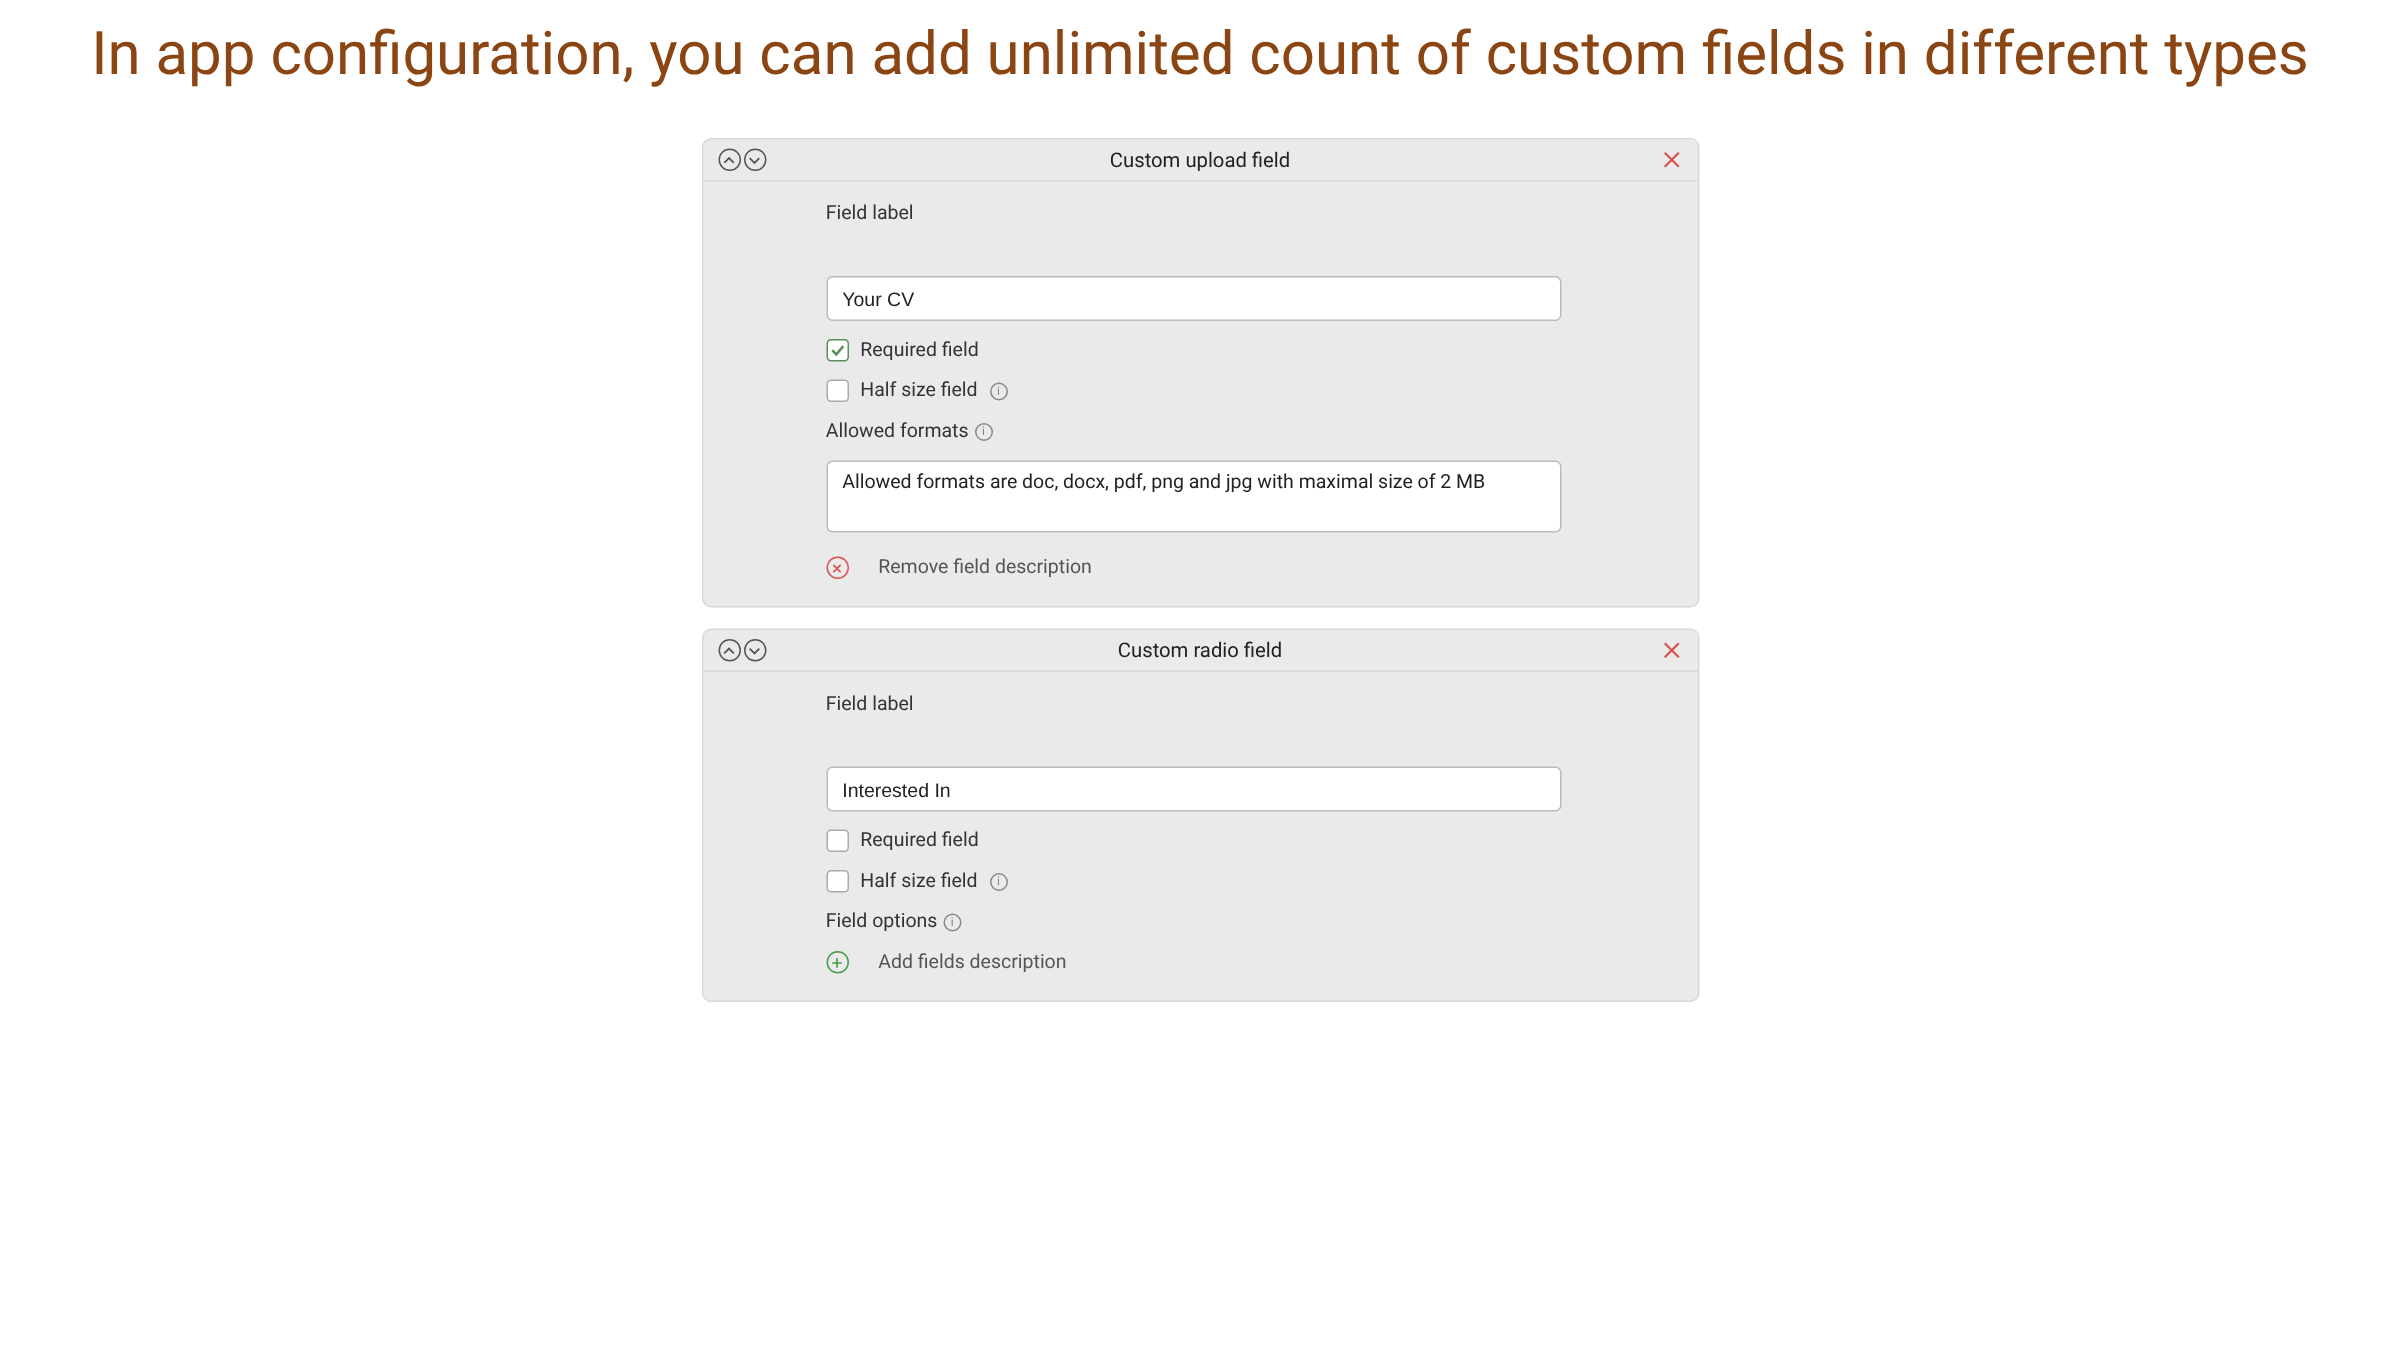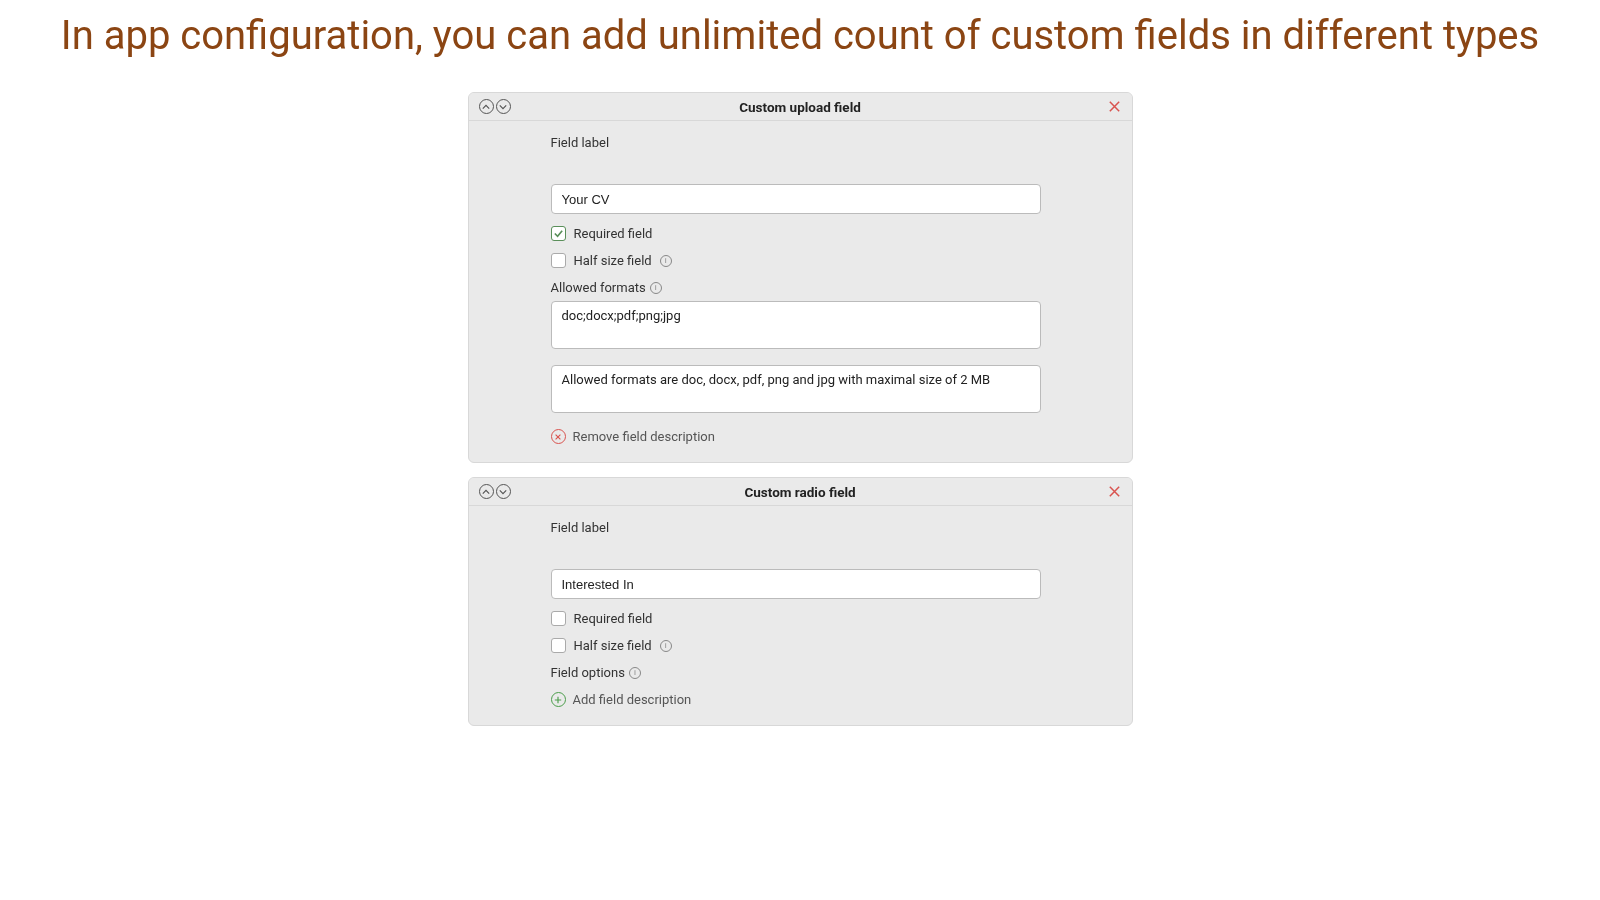"Custom upload field" .panel-title { font-weight: 700 -> 400 }
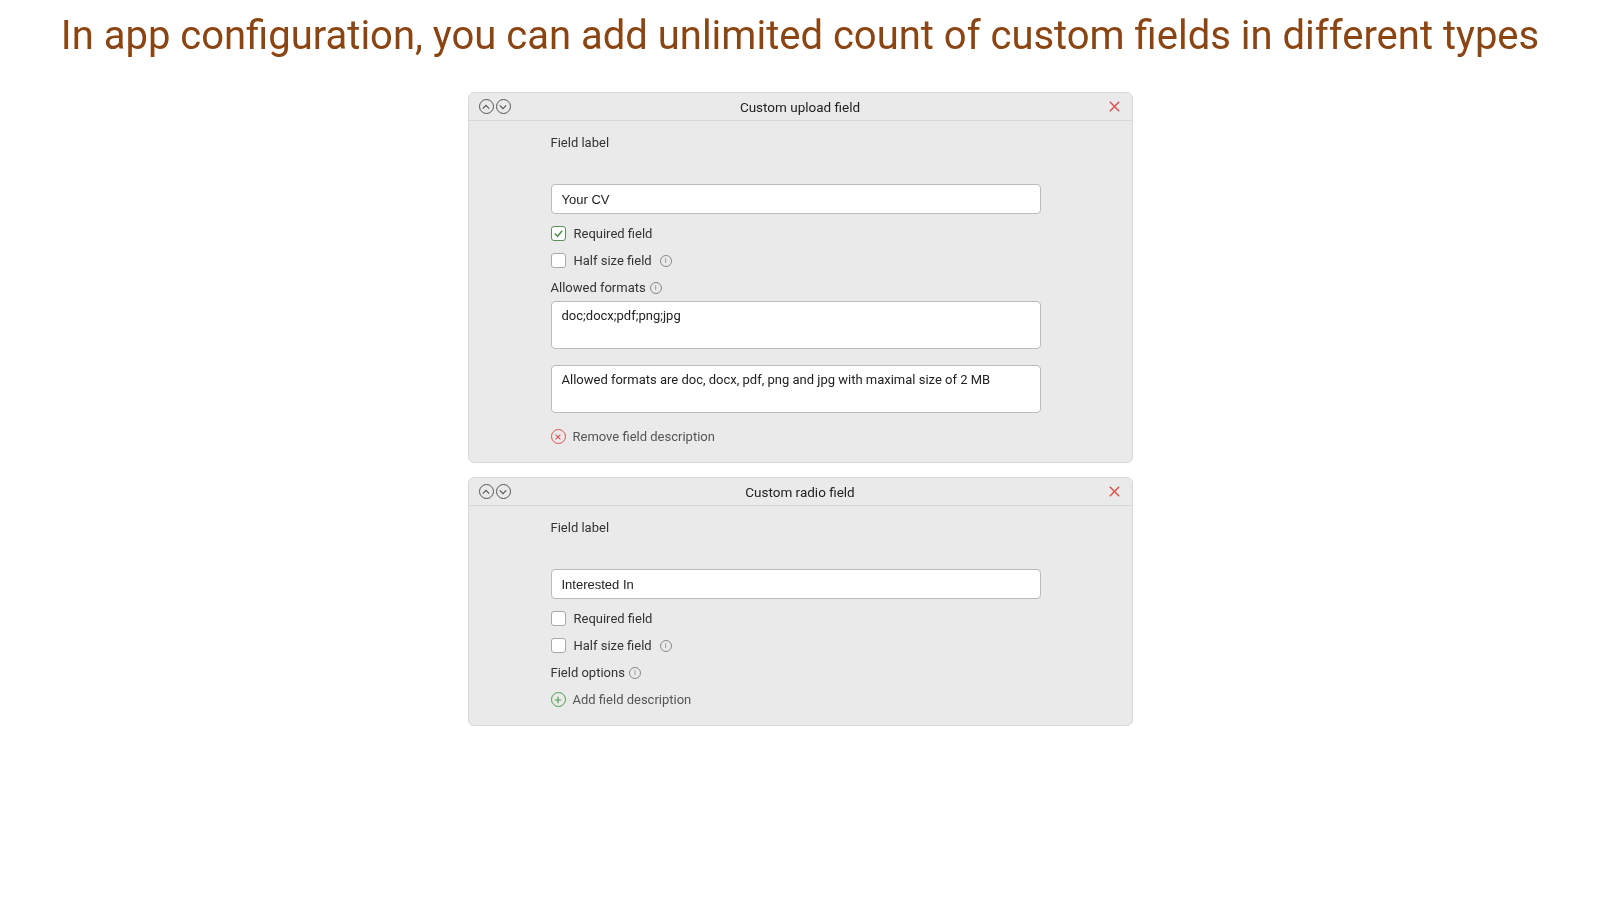"doc;docx;pdf;png;jpg" textarea.textarea-input { html: <textarea>doc;docx;pdf;png;jpg</textarea> -> none }
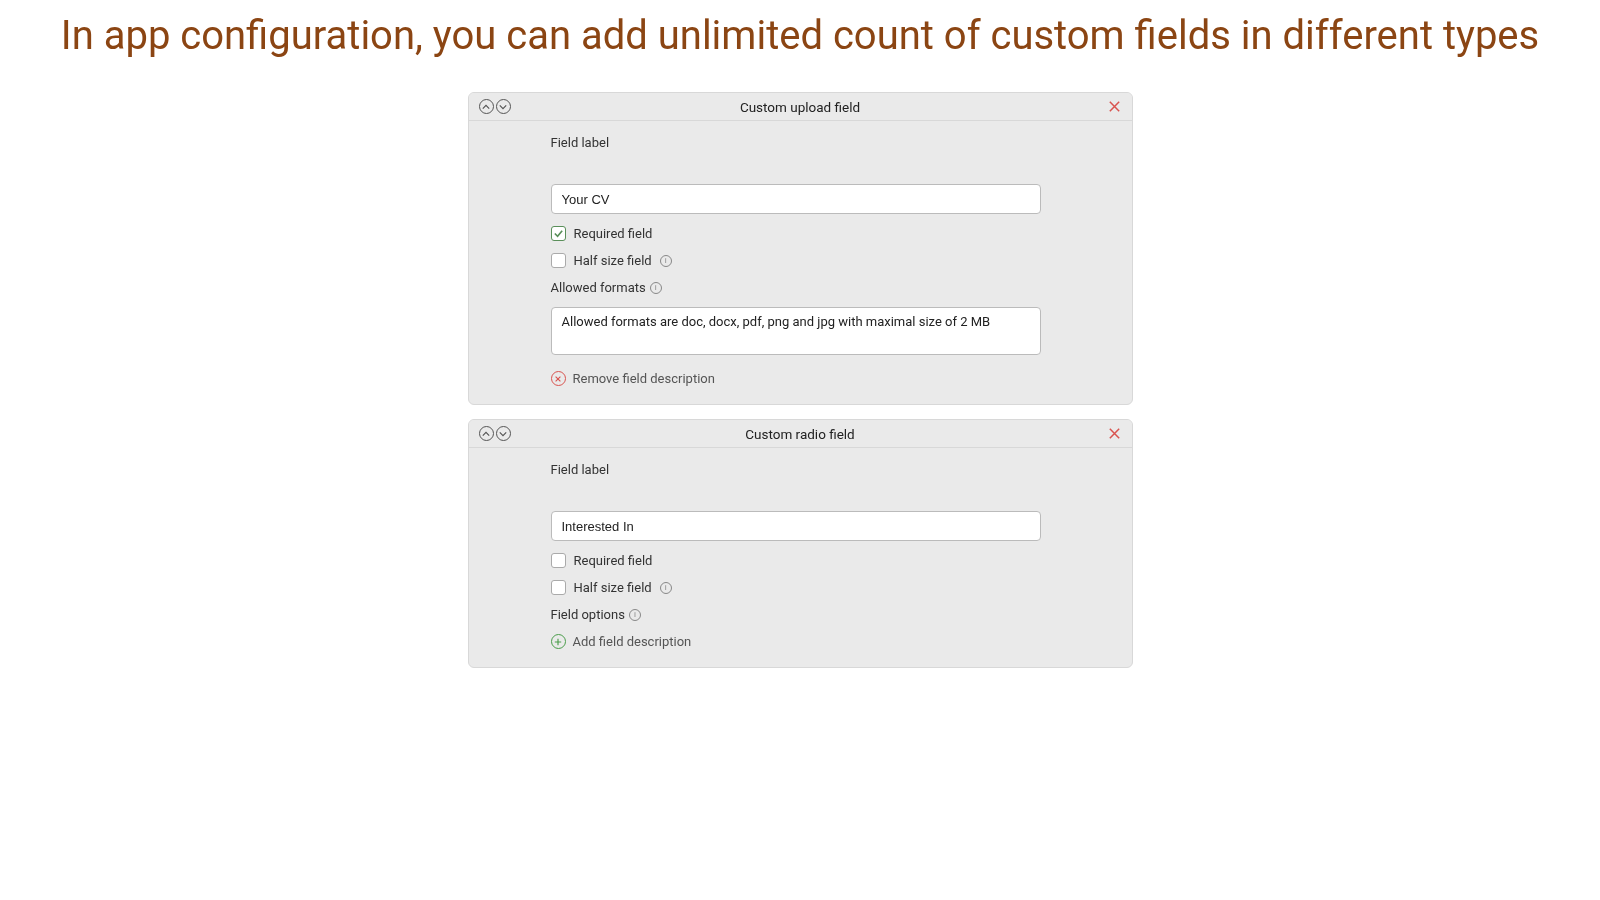"Remove field description" .action-link { gap: 7px -> 20px }
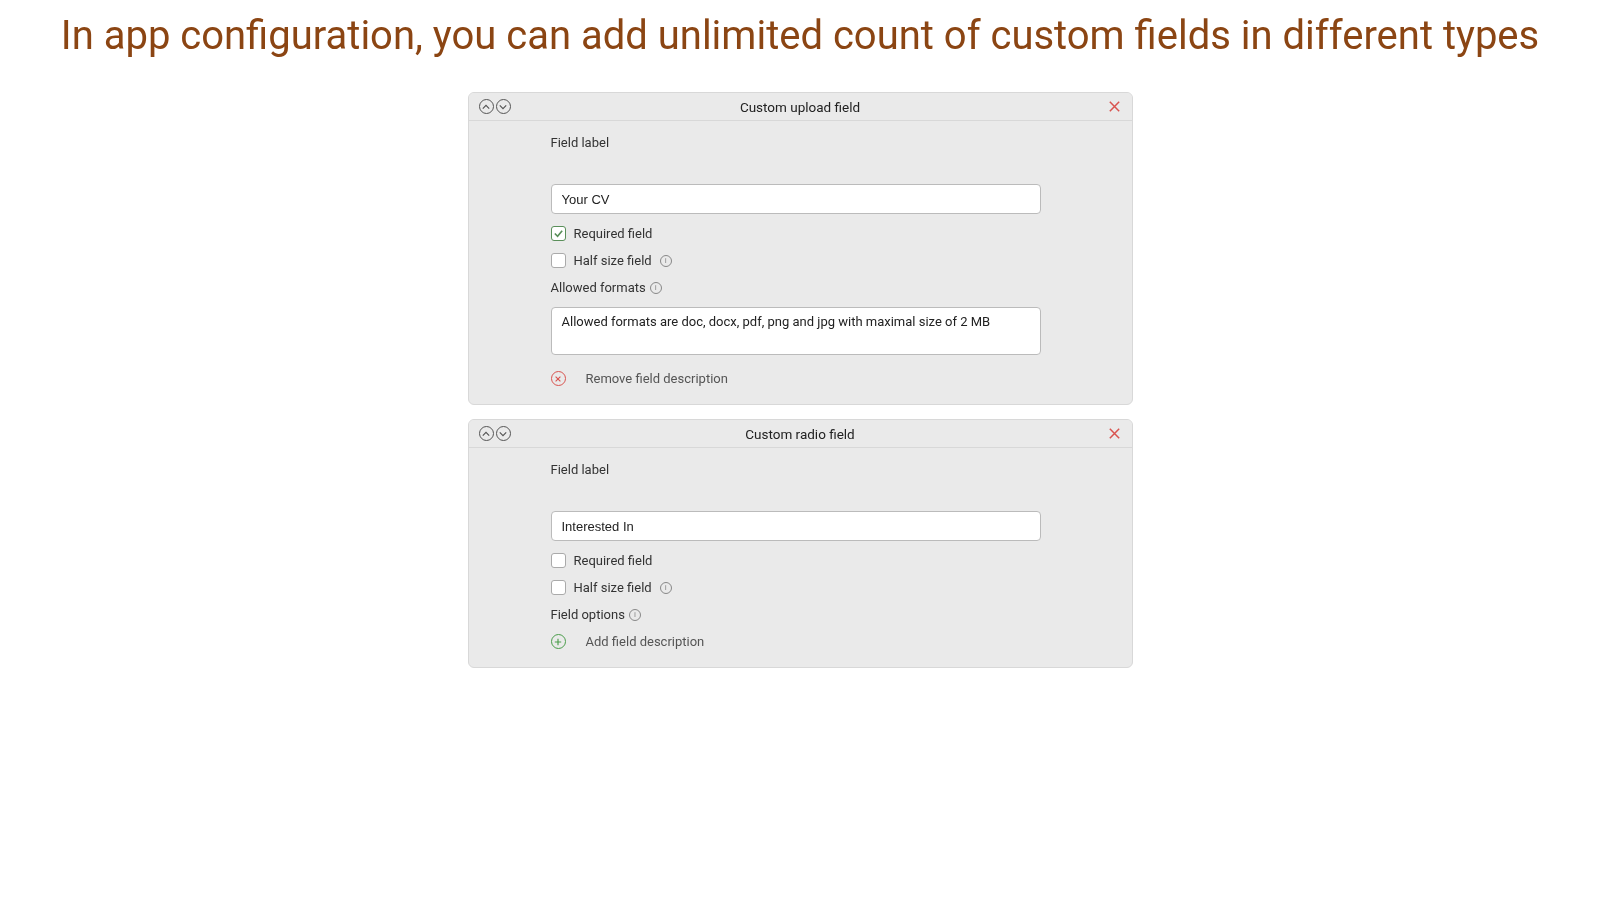"Add field description" span { text: field -> fields }
